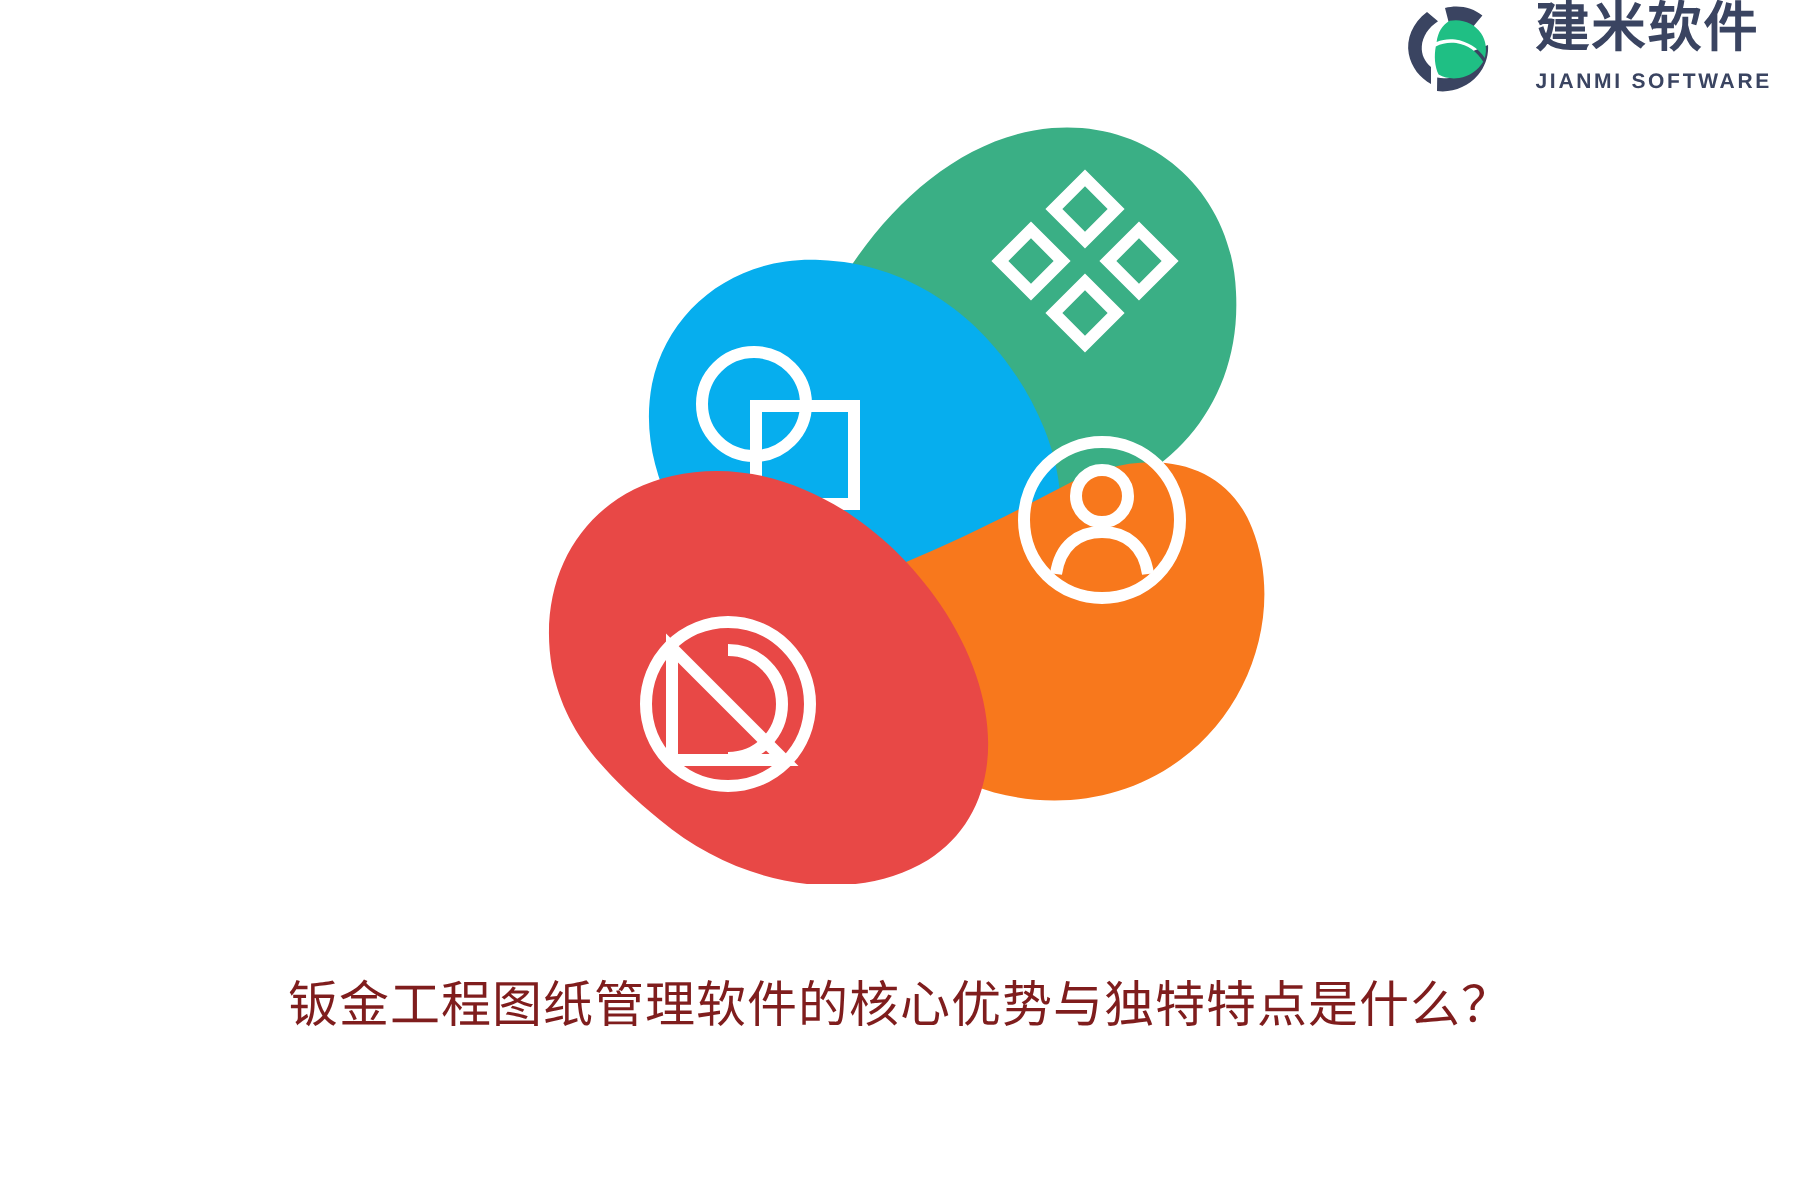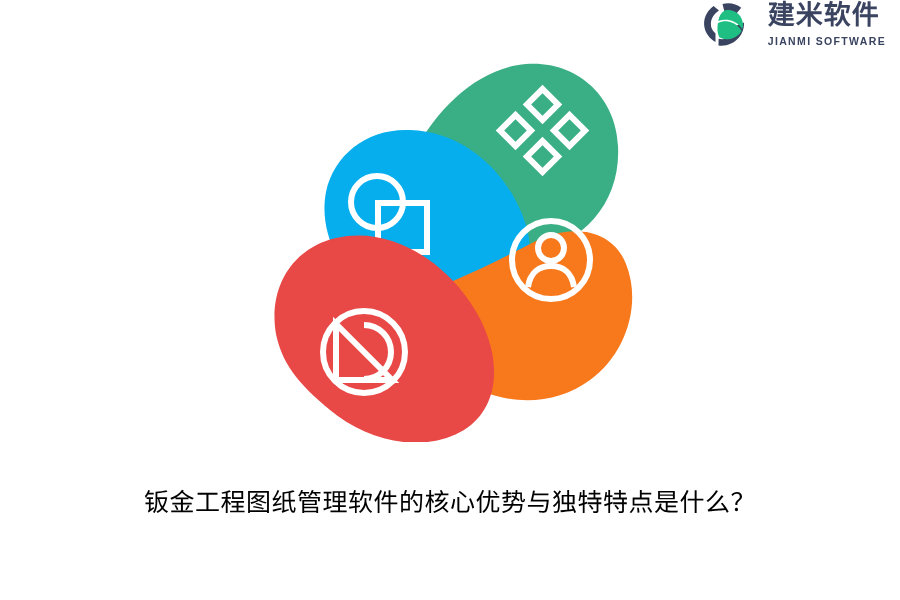"钣金工程图纸管理软件的核心优势与独特特点是什么？" .headline { color: #000000 -> #7f1d1d }
